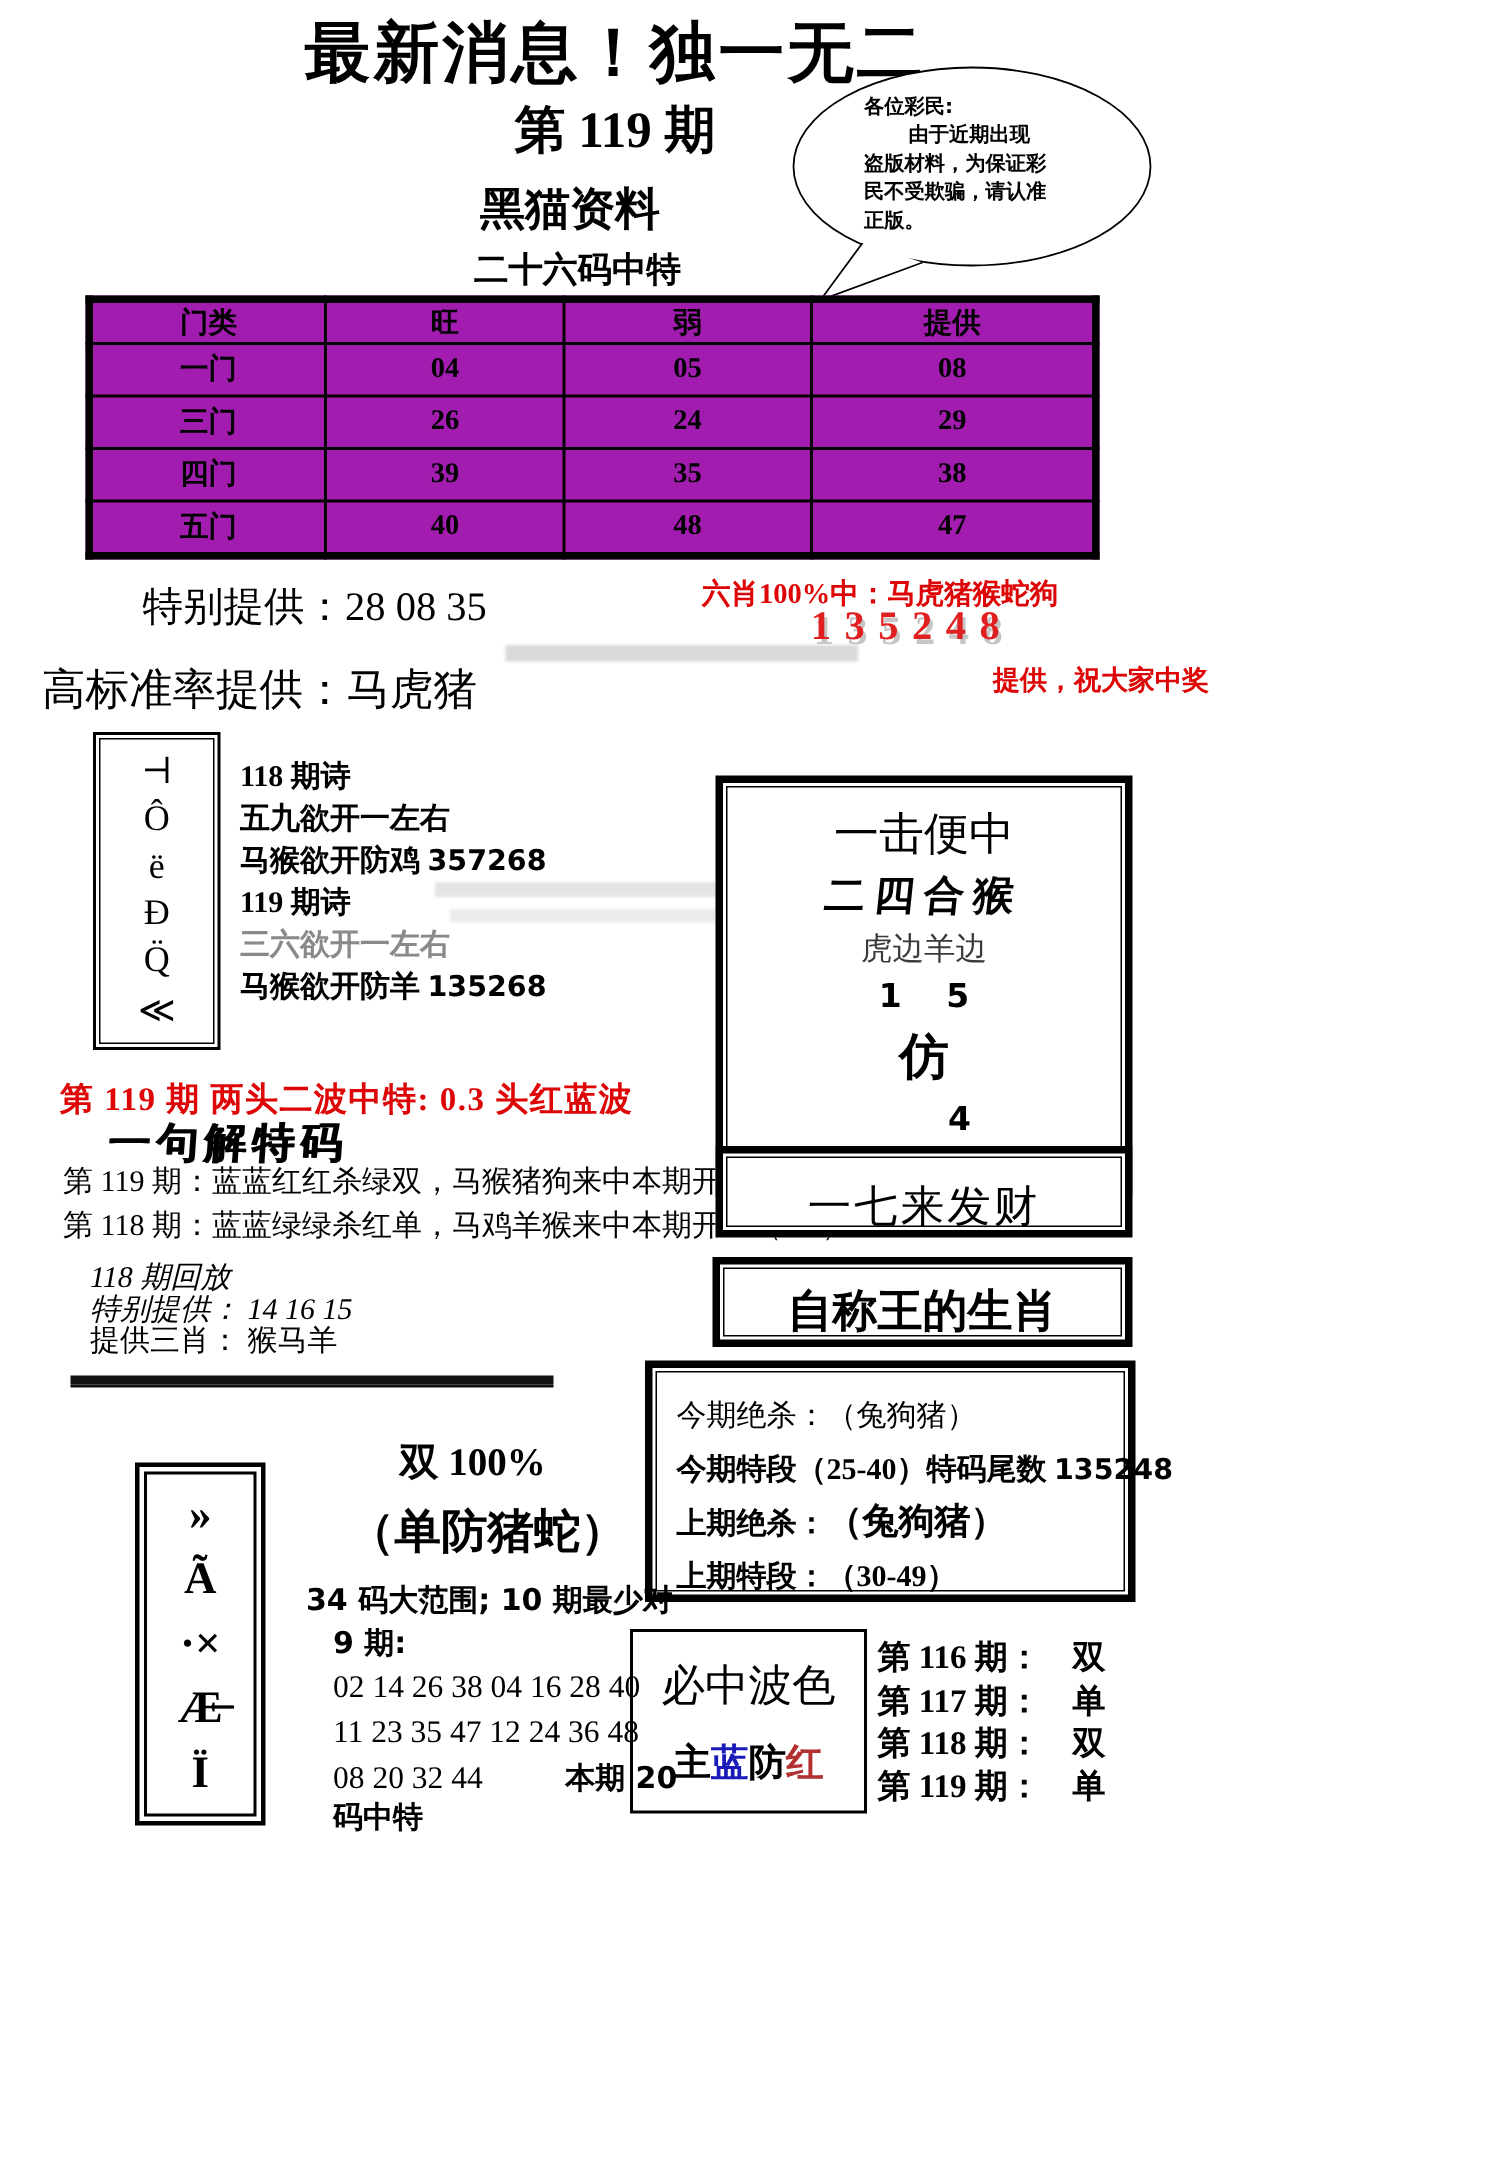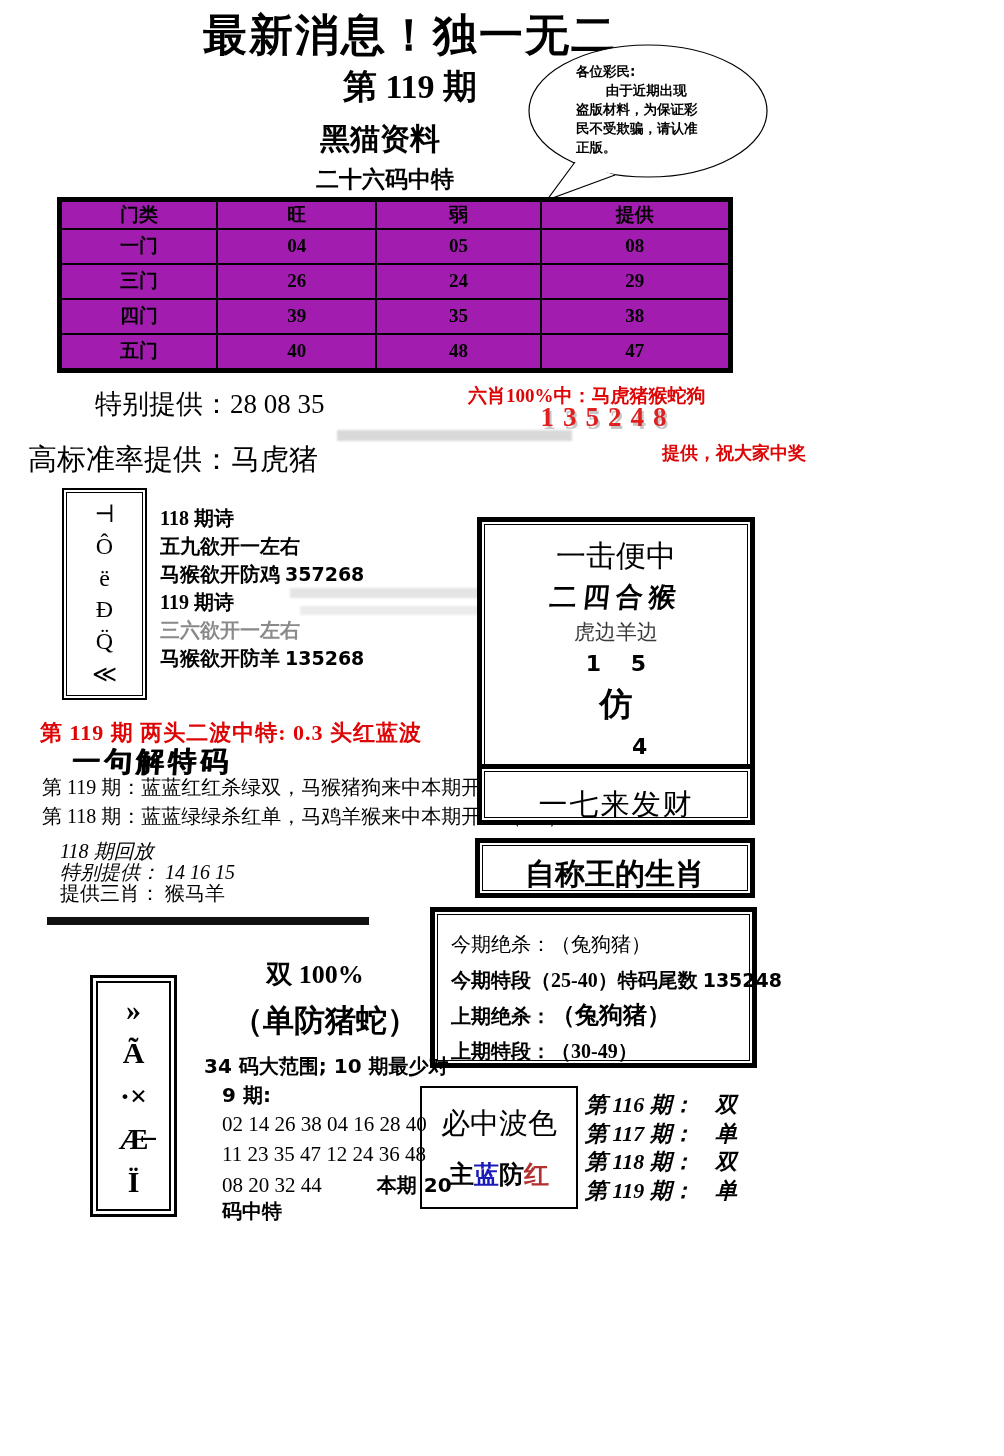"第 116 期：" .history { font-style: italic -> none }
